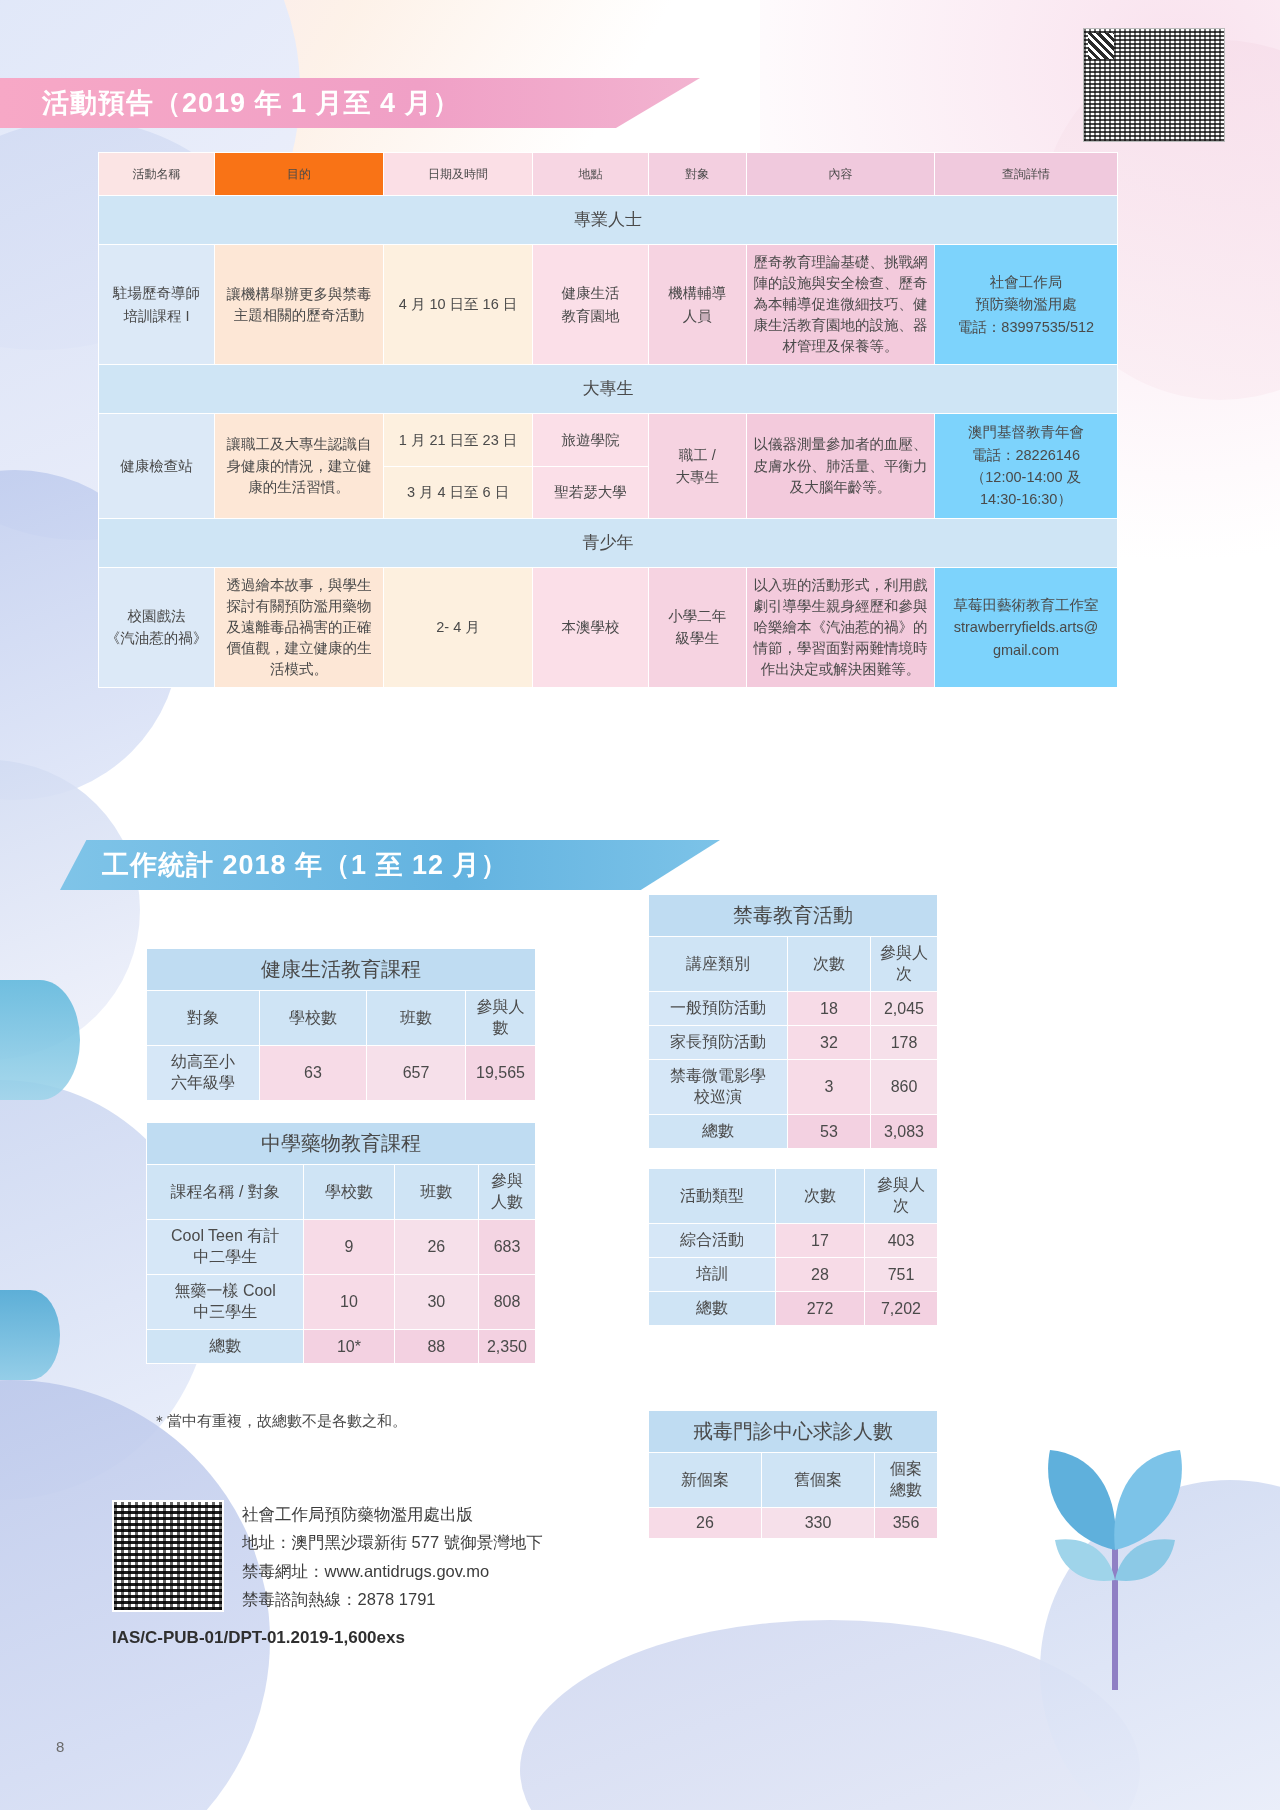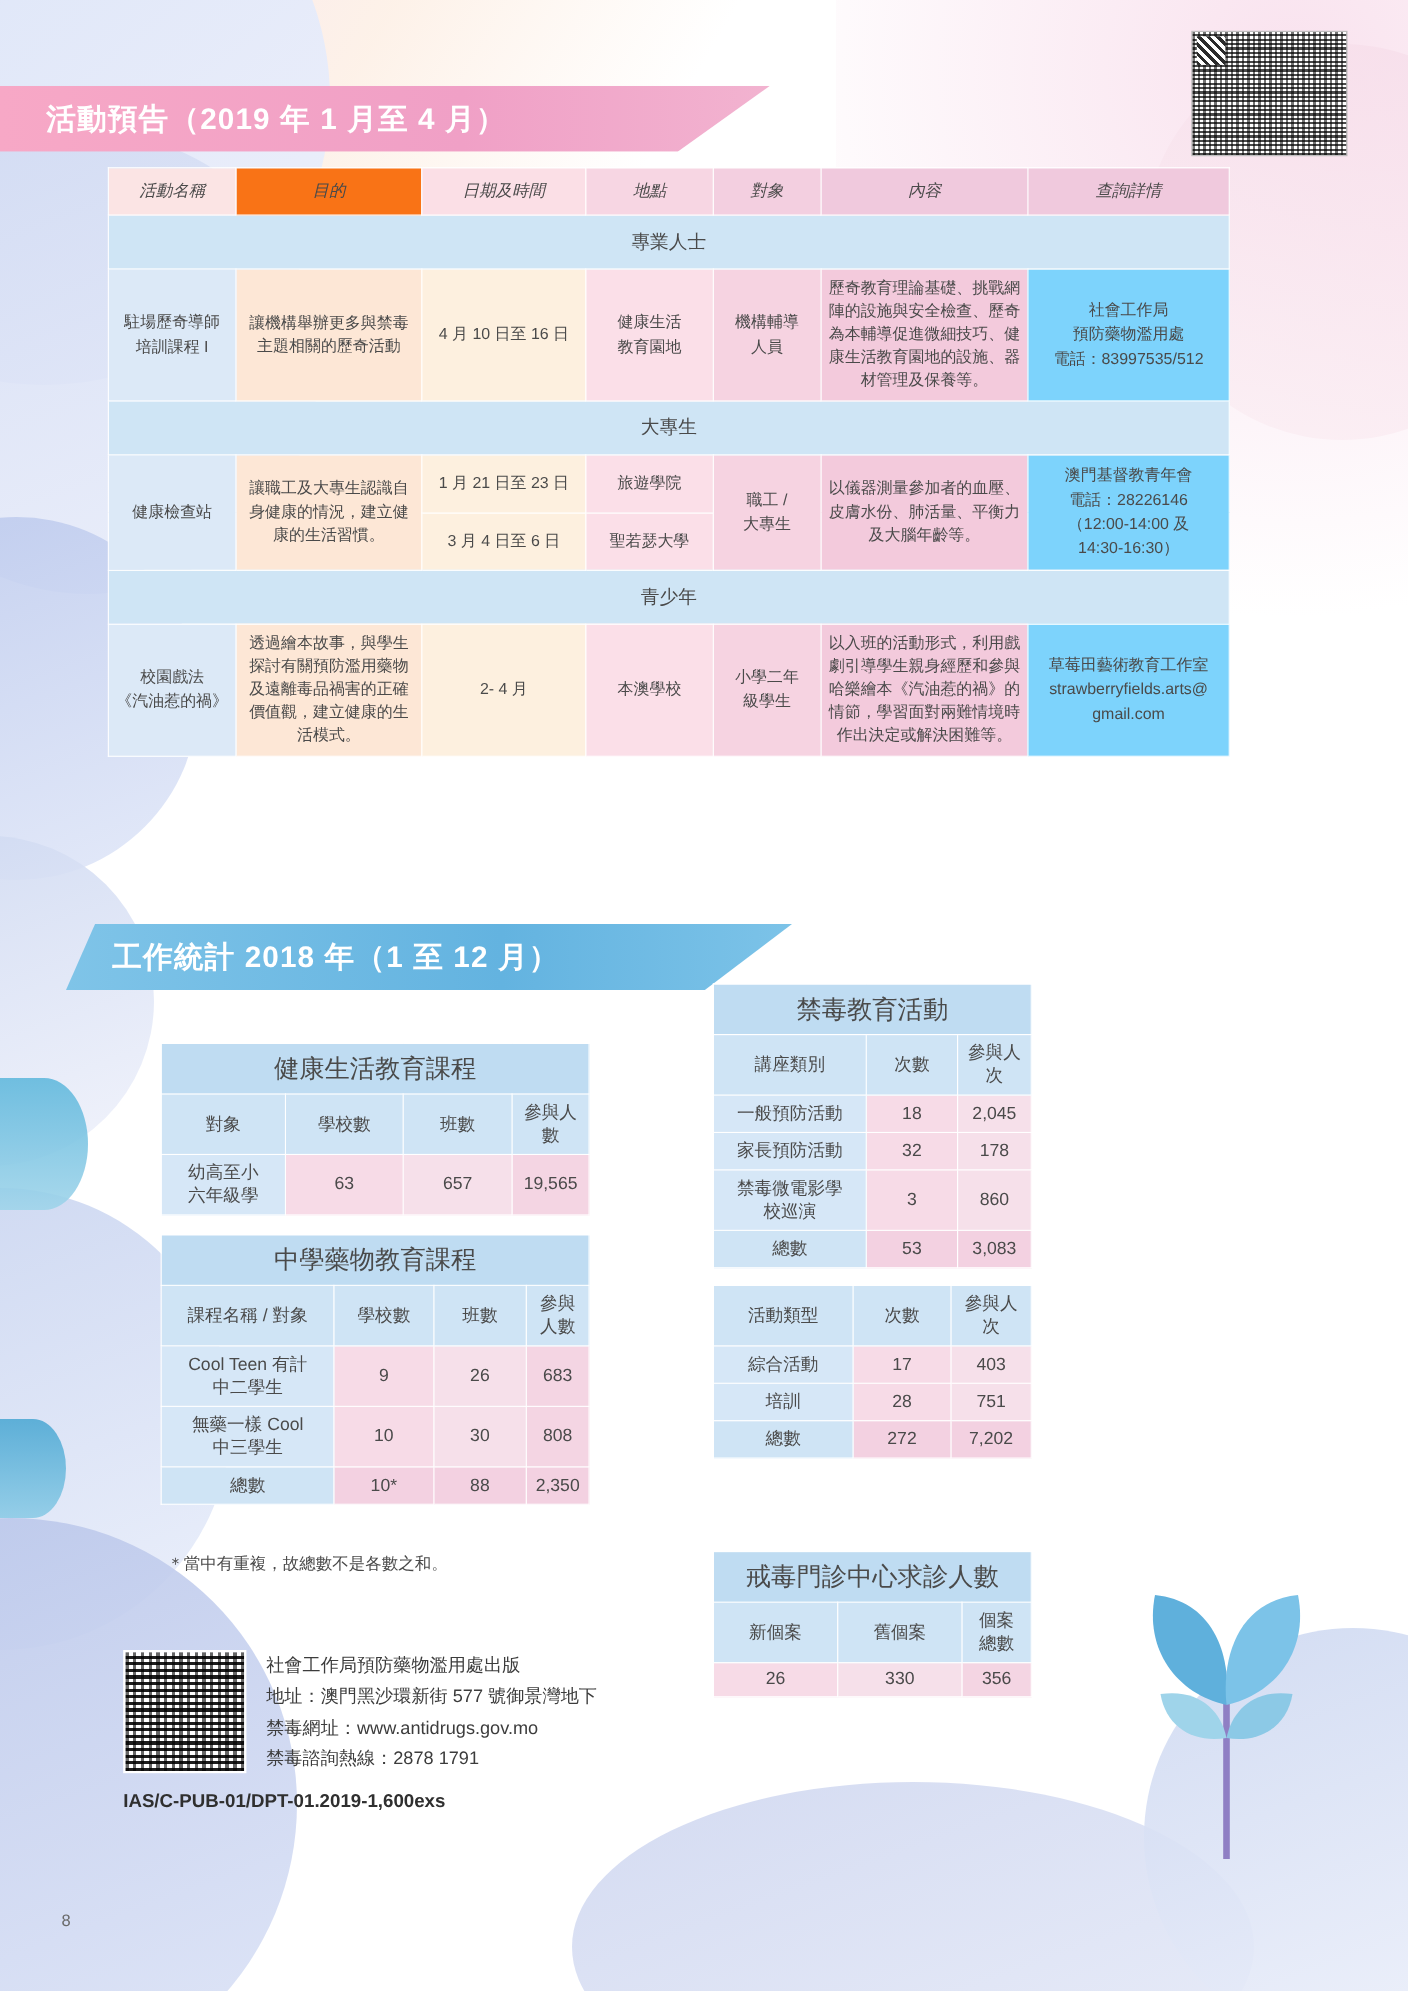"活動預告（2019 年 1 月至 4" .banner { height: 60px -> 50px }
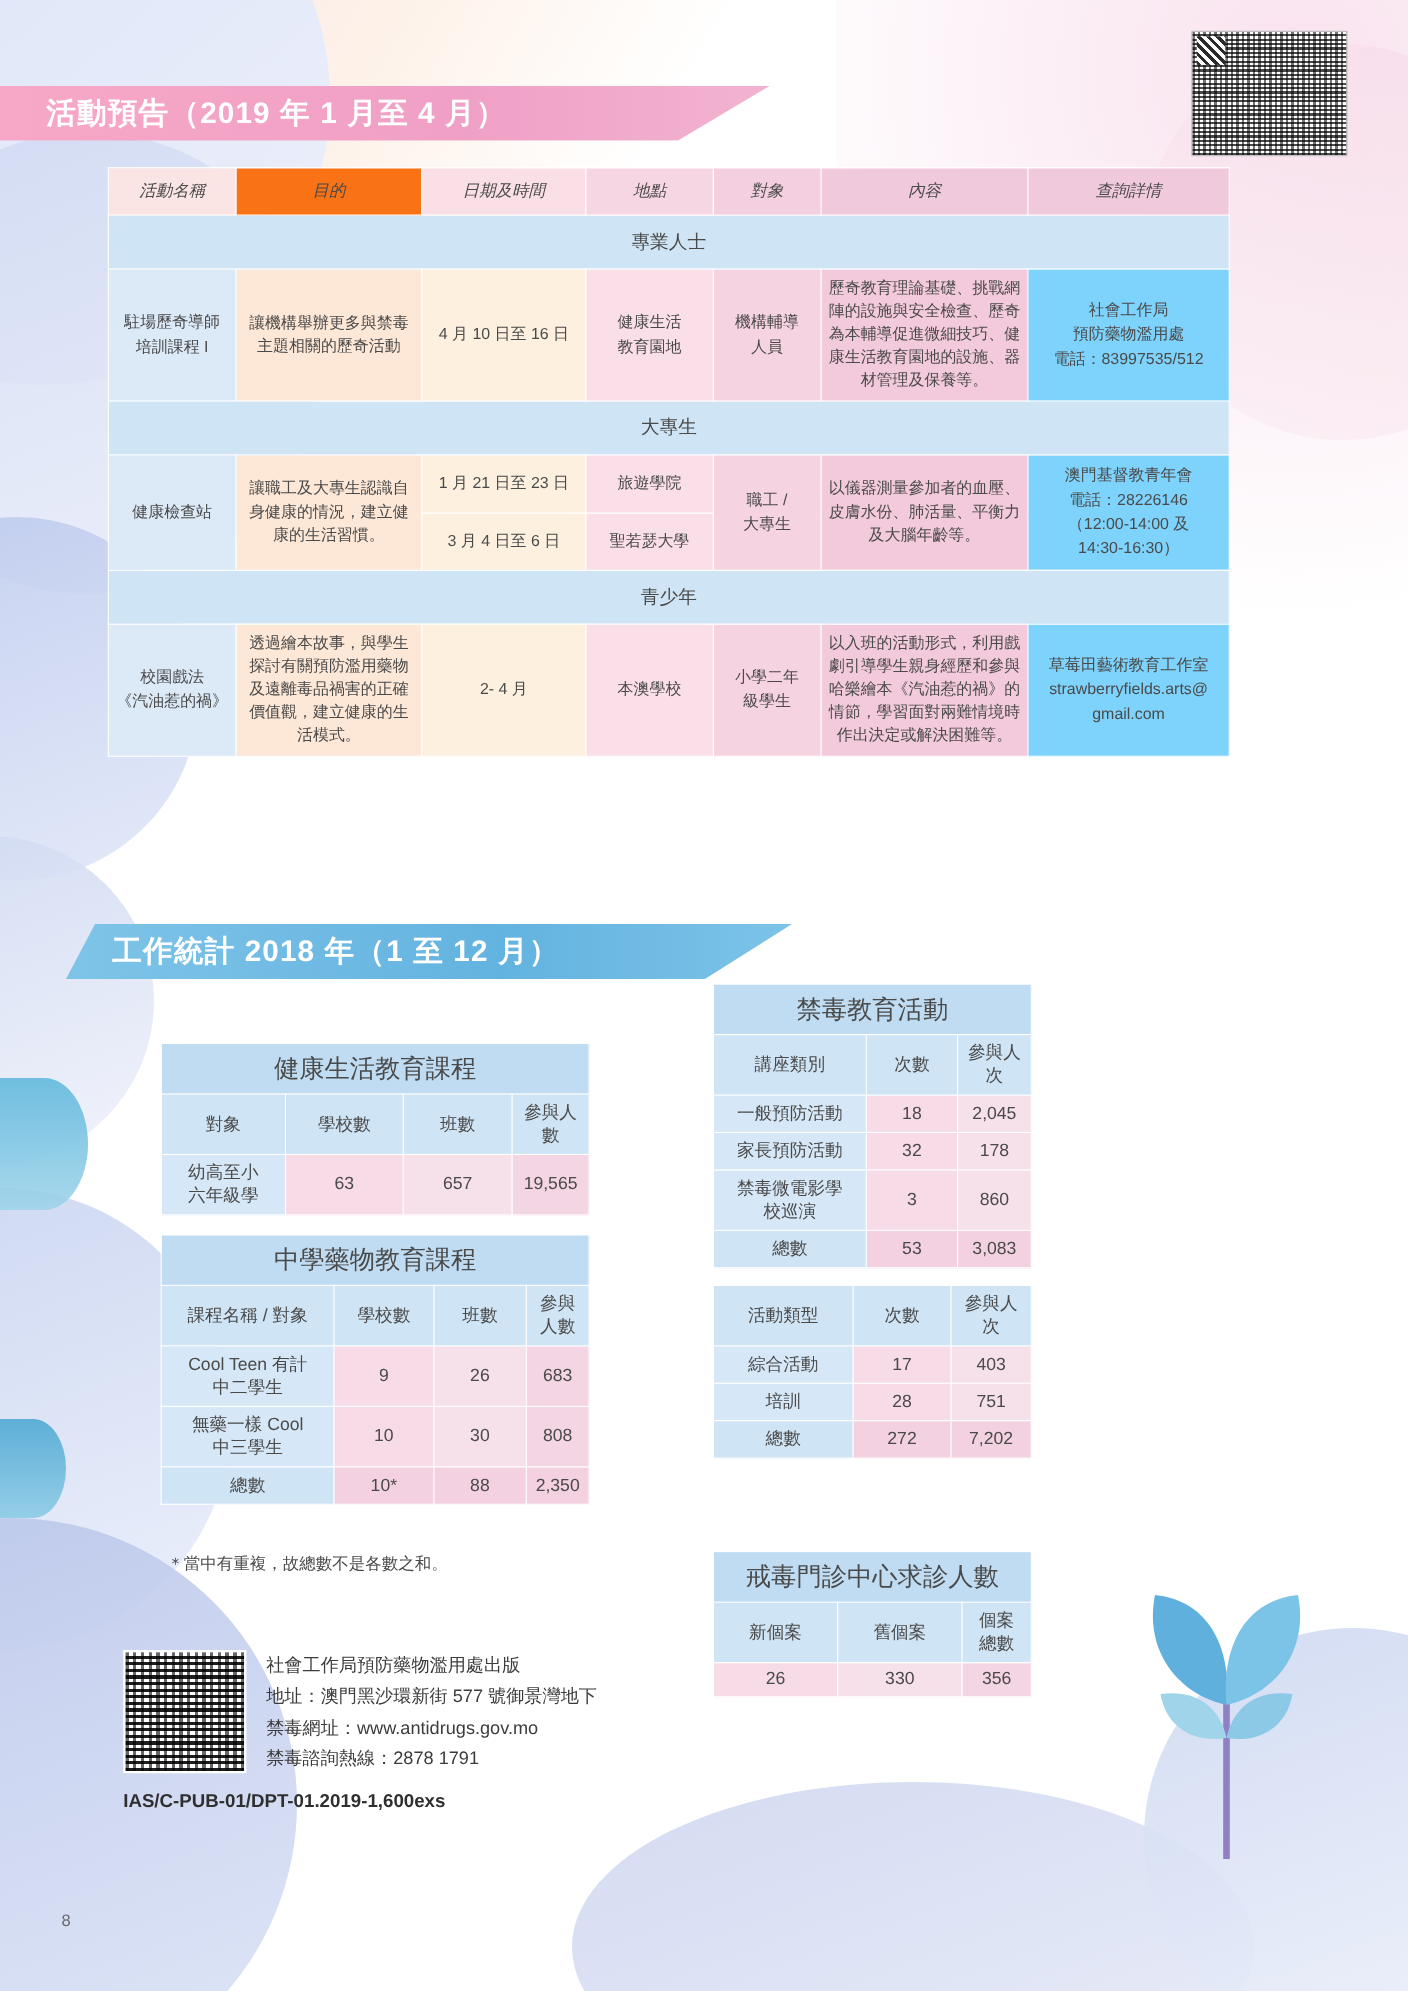"活動名稱" .sched .hdr td { font-size: 15px -> 12px; font-style: italic -> none }
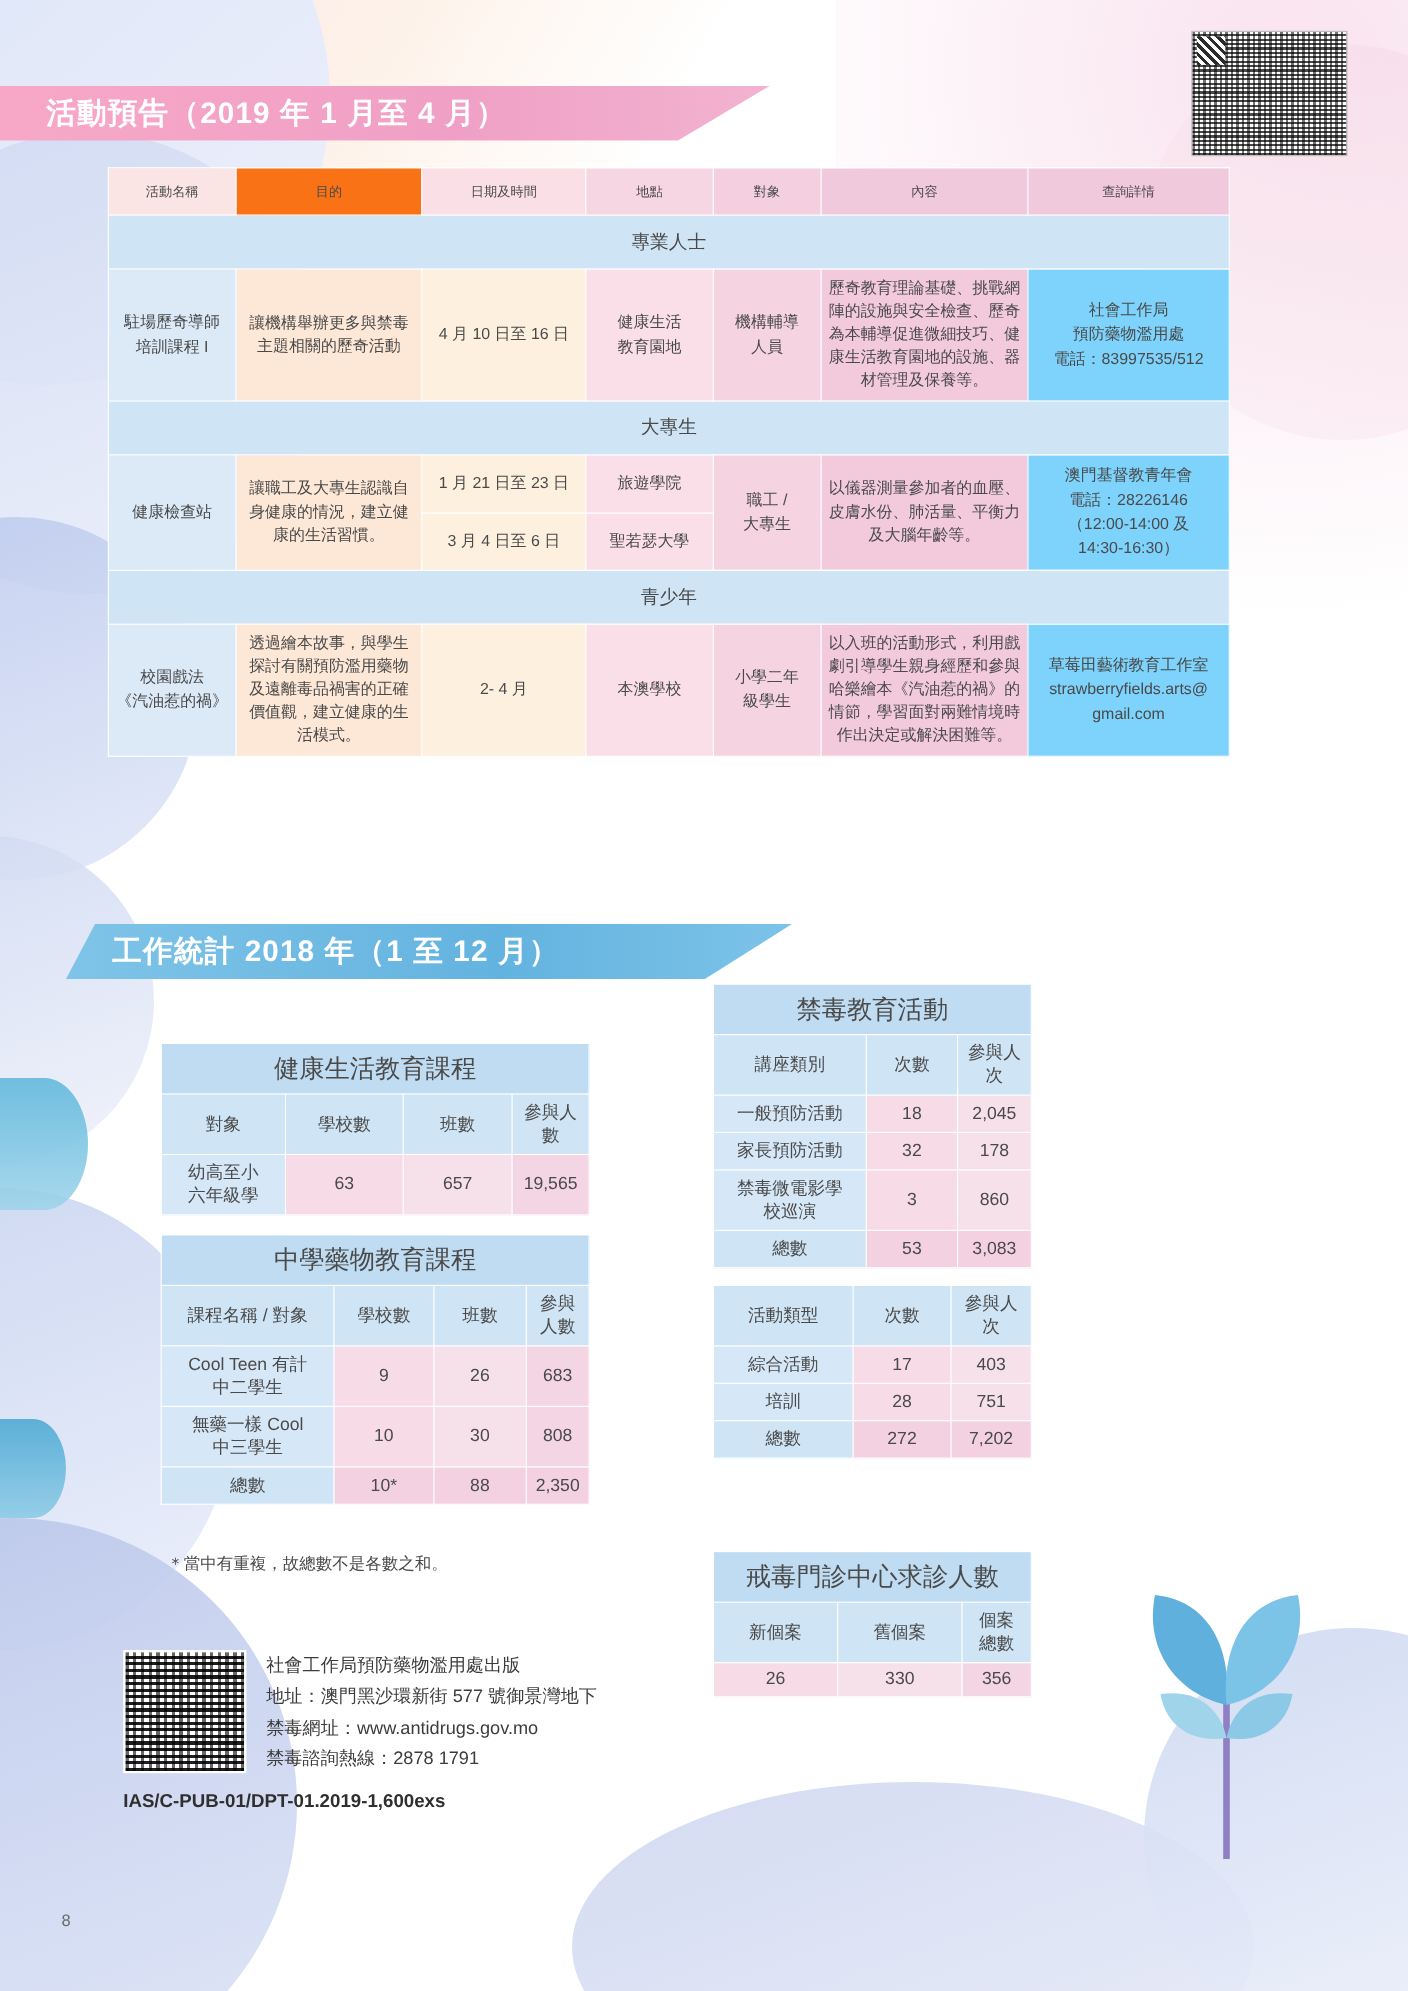"禁毒教育活動" .stat .title { font-size: 23px -> 20px }
